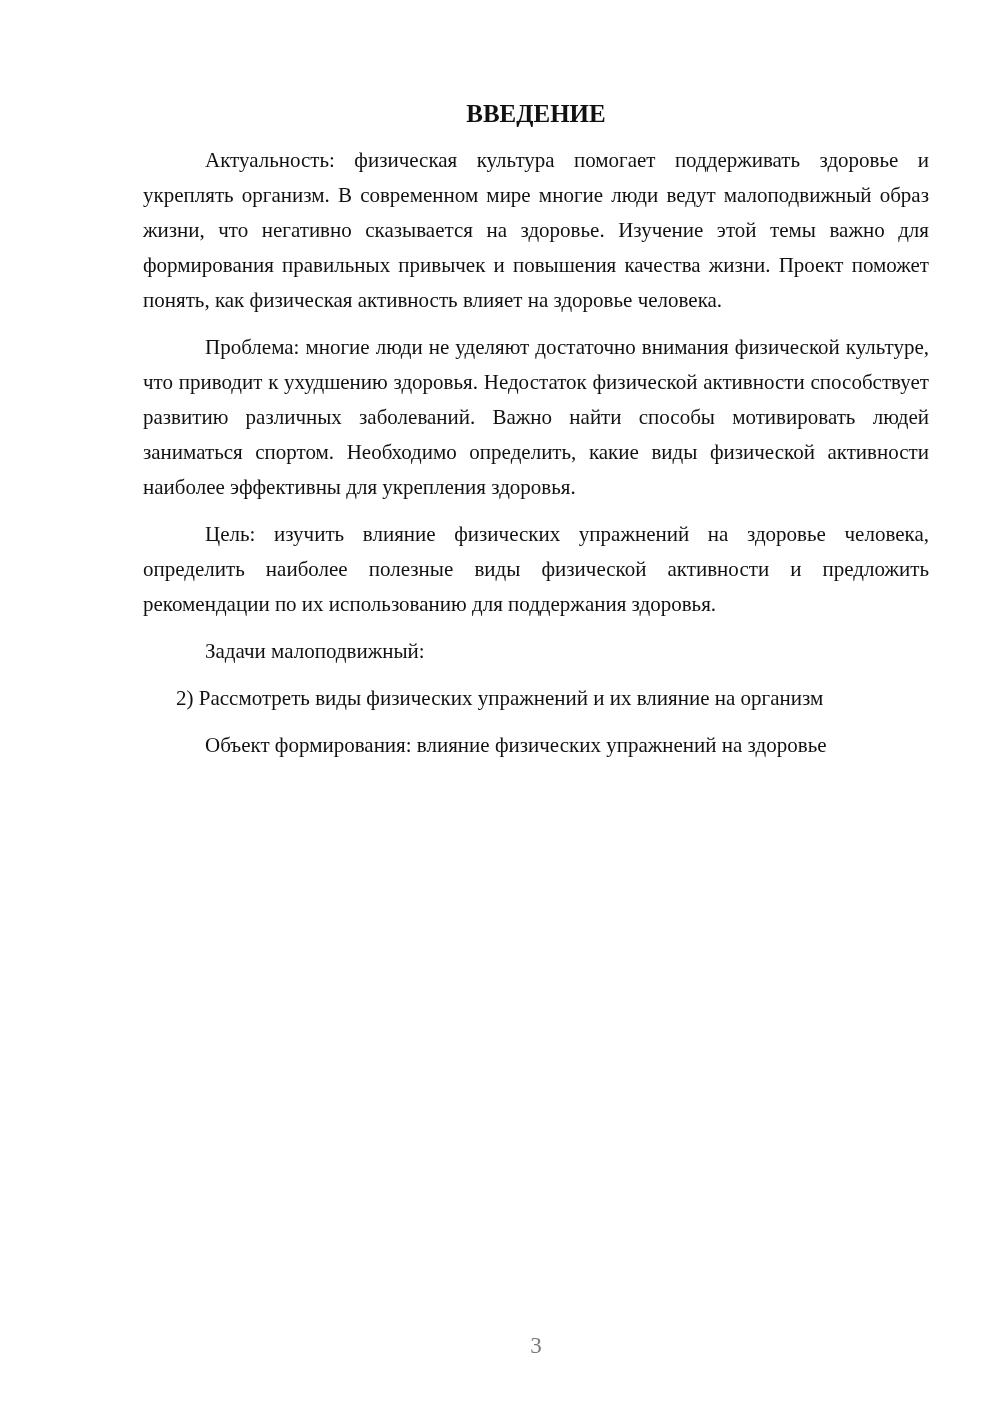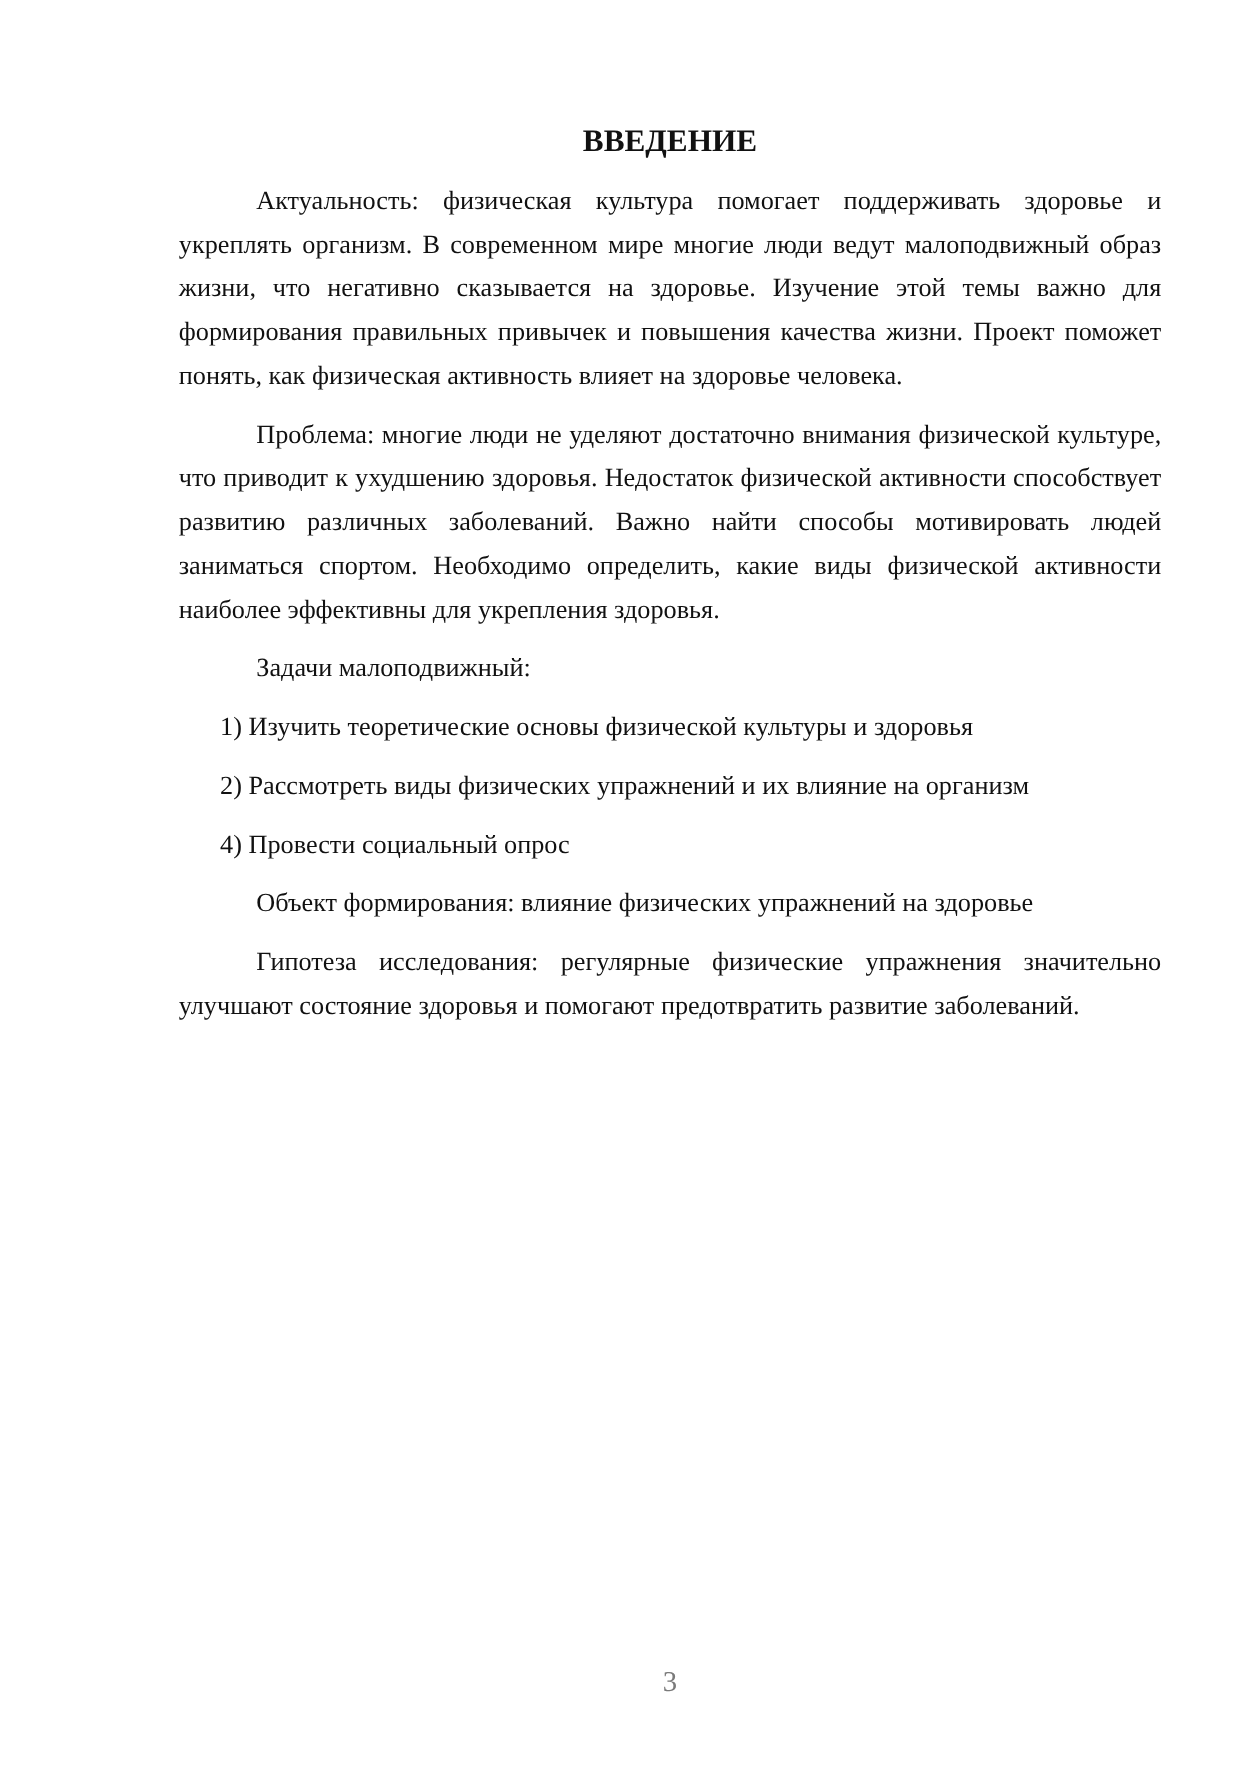"Цель: изучить влияние физических" p.para { html: none -> <p>Цель: изучить влияние физических упражнений на здоровье человека, определить наиболее полезные виды физической активности и предложить рекомендации по их использованию для поддержания здоровья.</p> }
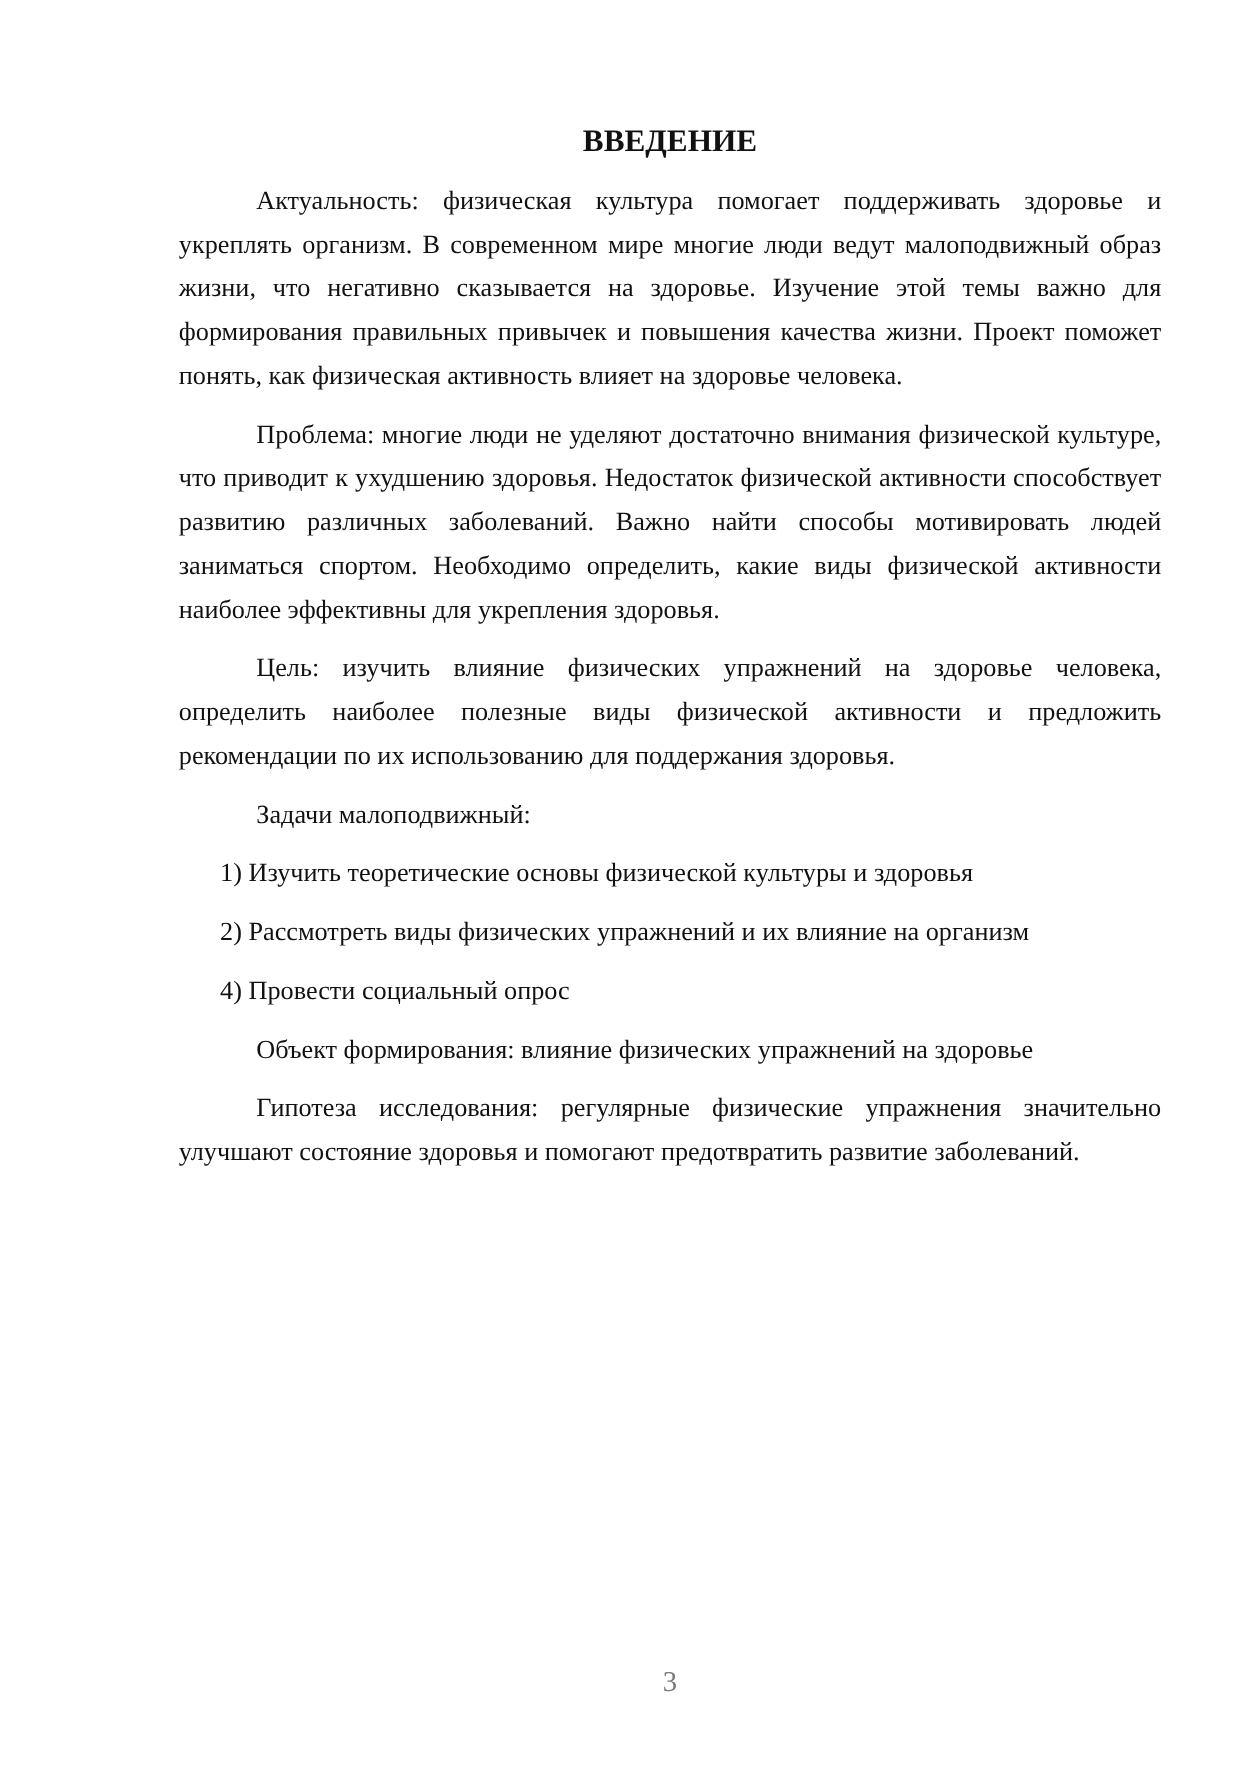"1) Изучить теоретические основы" p.para { html: <p>1) Изучить теоретические основы физической культуры и здоровья</p> -> none }
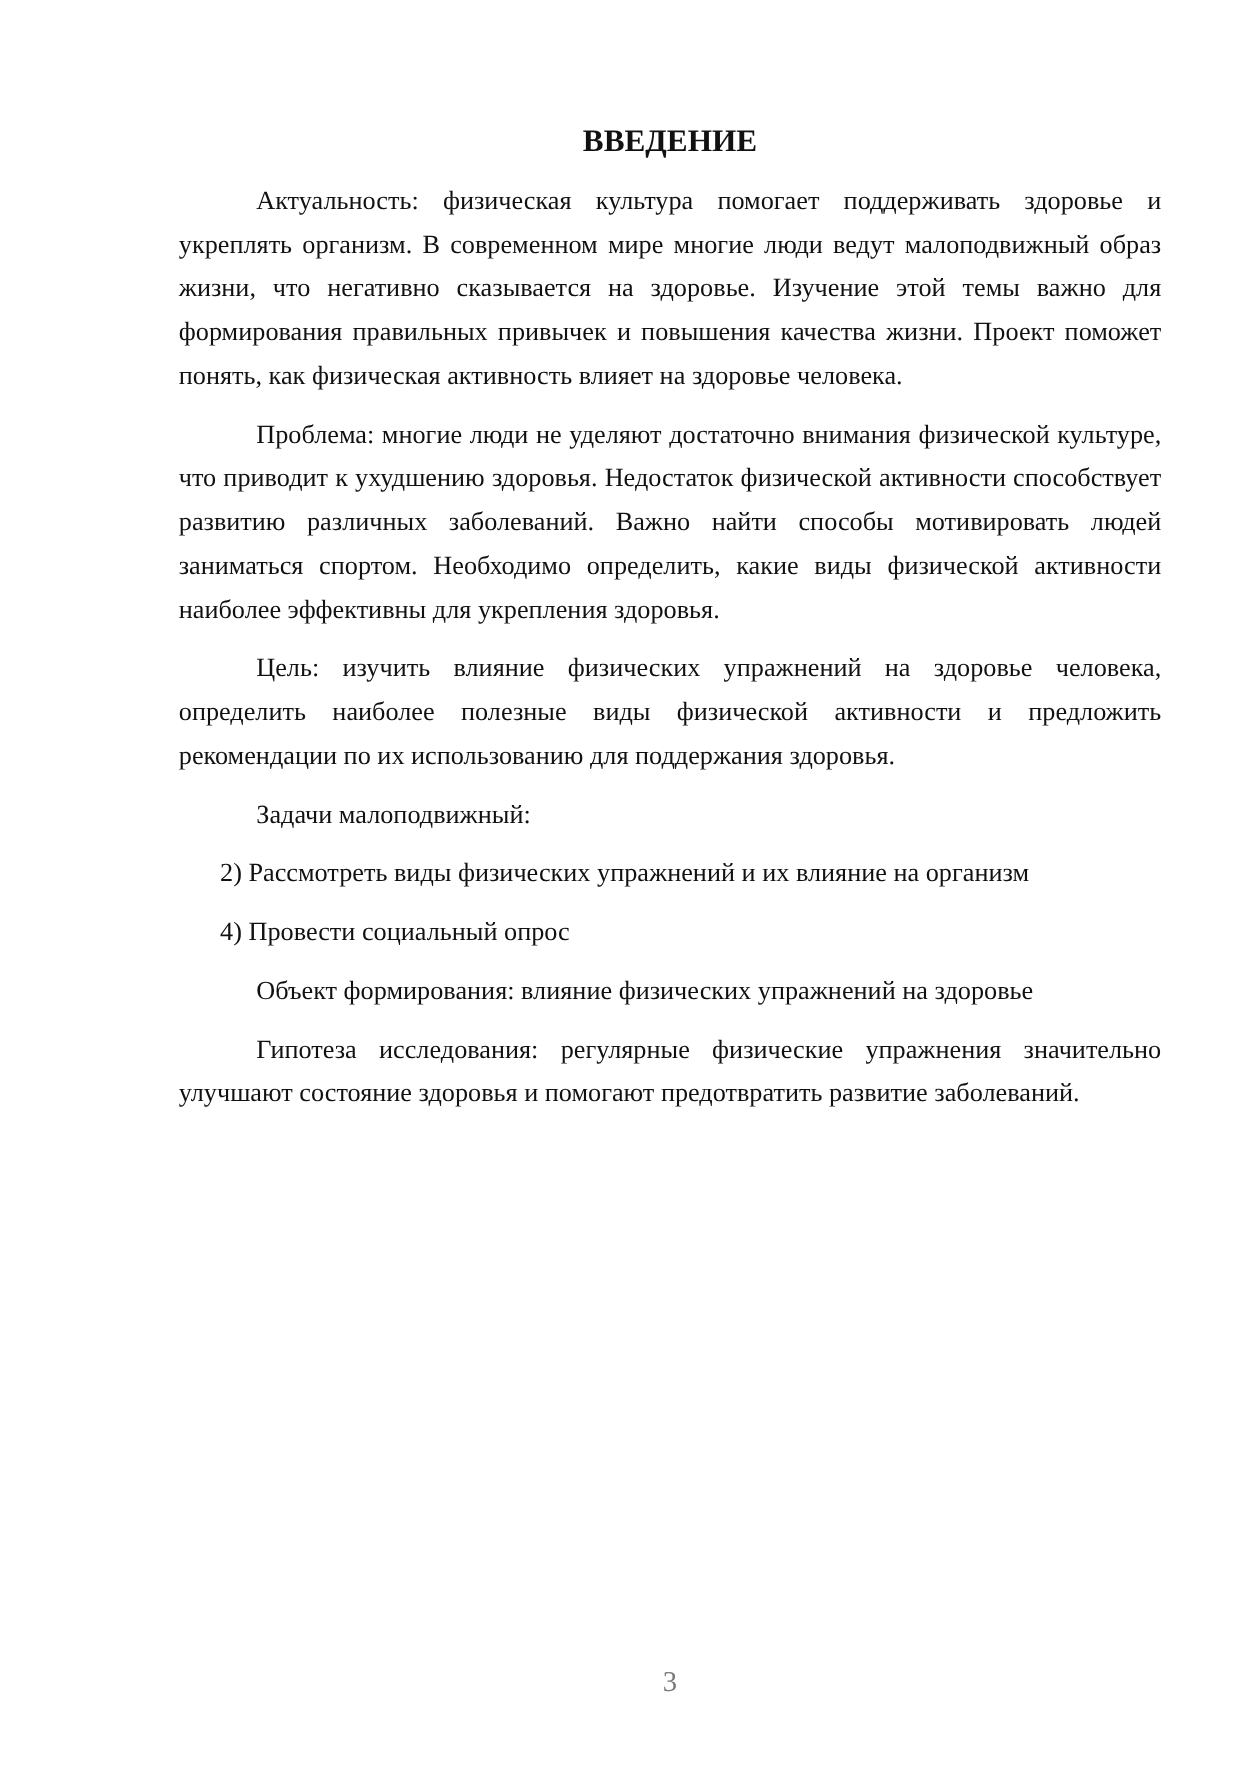"4) Провести социальный опрос" p.para { html: <p>4) Провести социальный опрос</p> -> none }
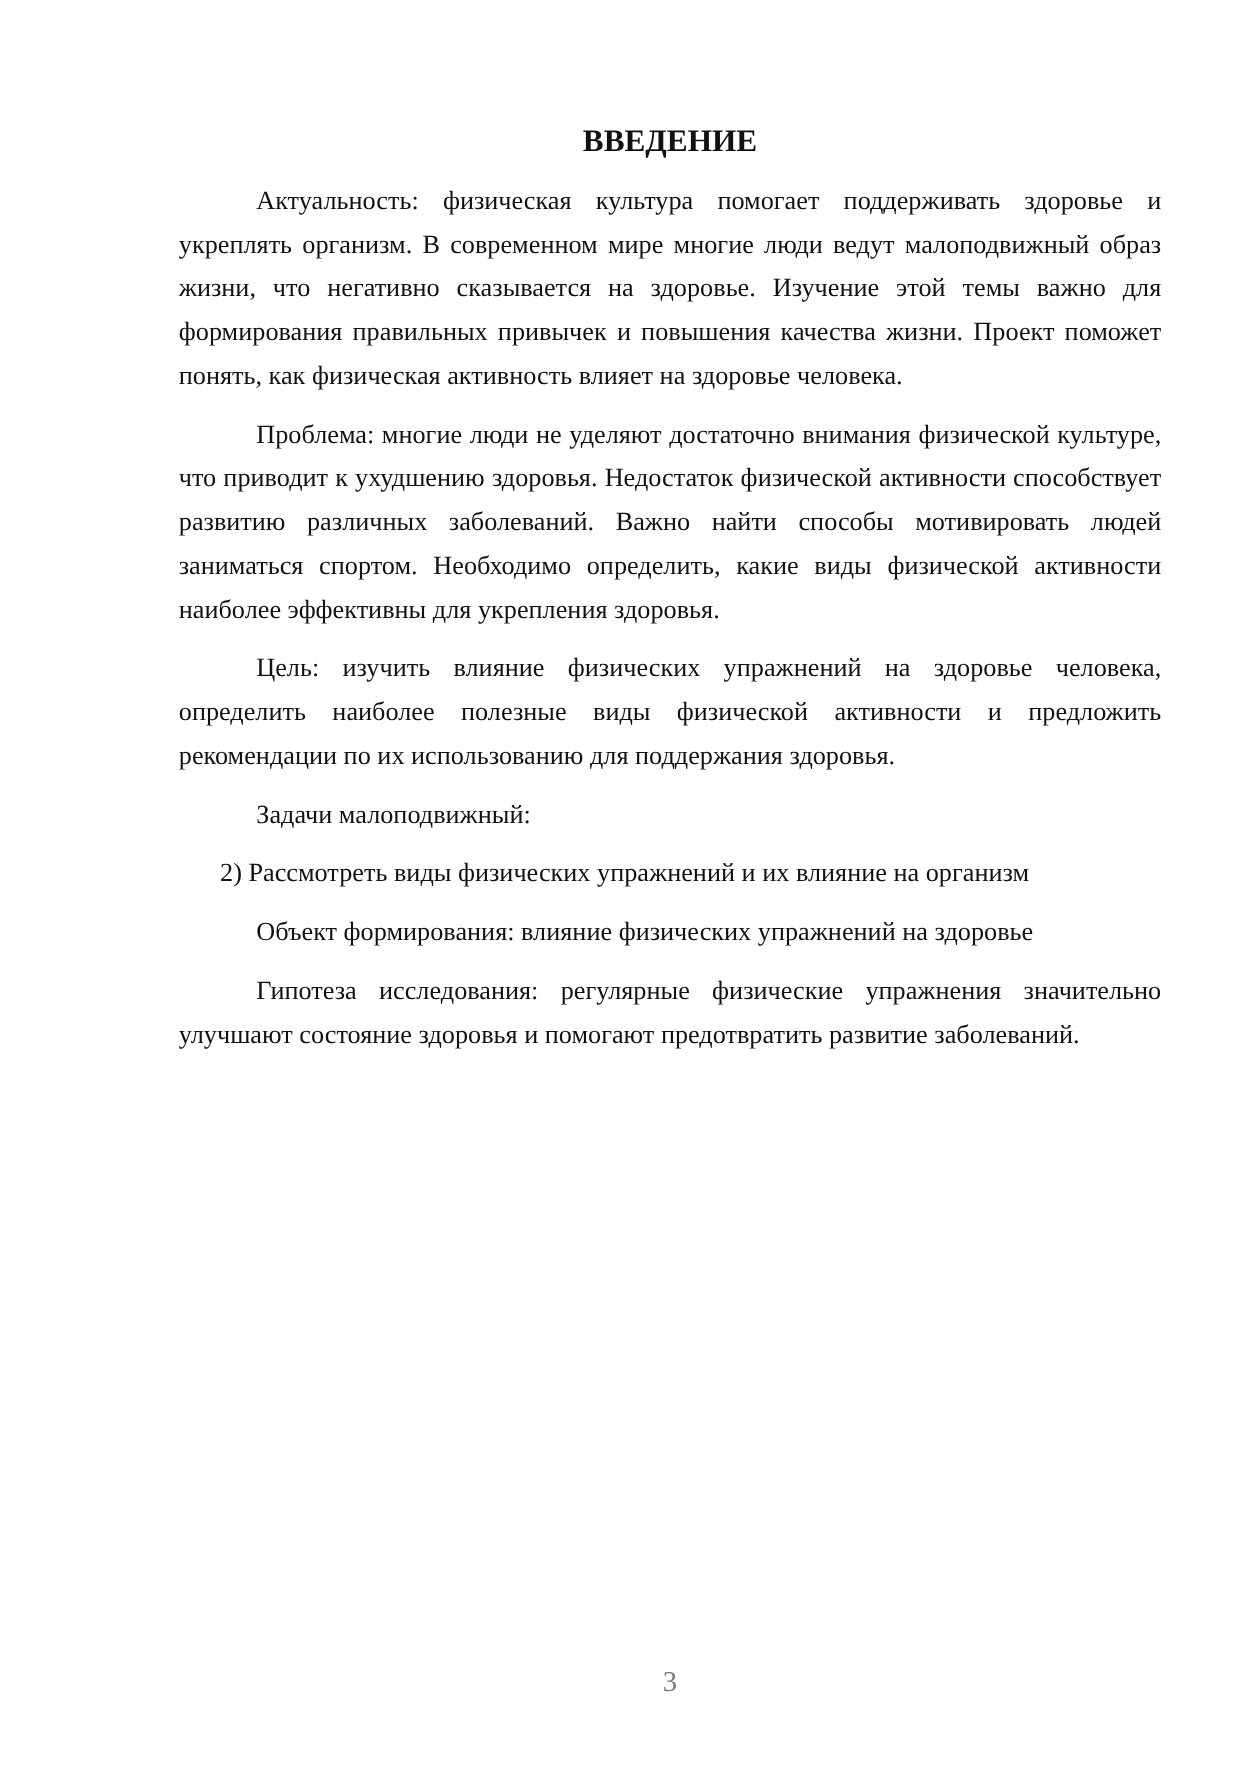"Гипотеза исследования: регулярные" p.para { html: <p>Гипотеза исследования: регулярные физические упражнения значительно улучшают состояние здоровья и помогают предотвратить развитие заболеваний.</p> -> none }
